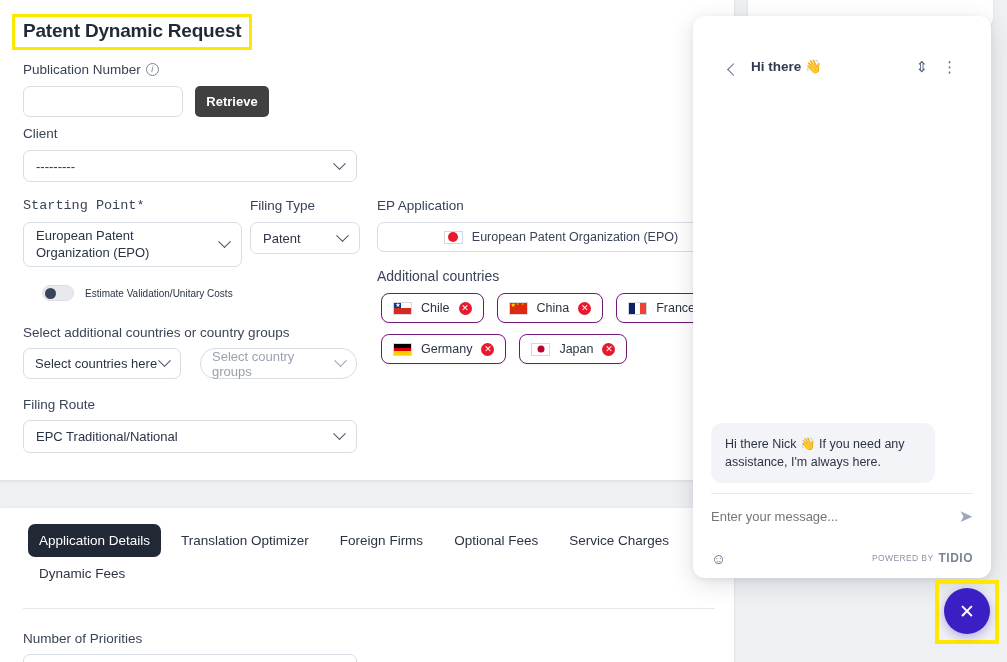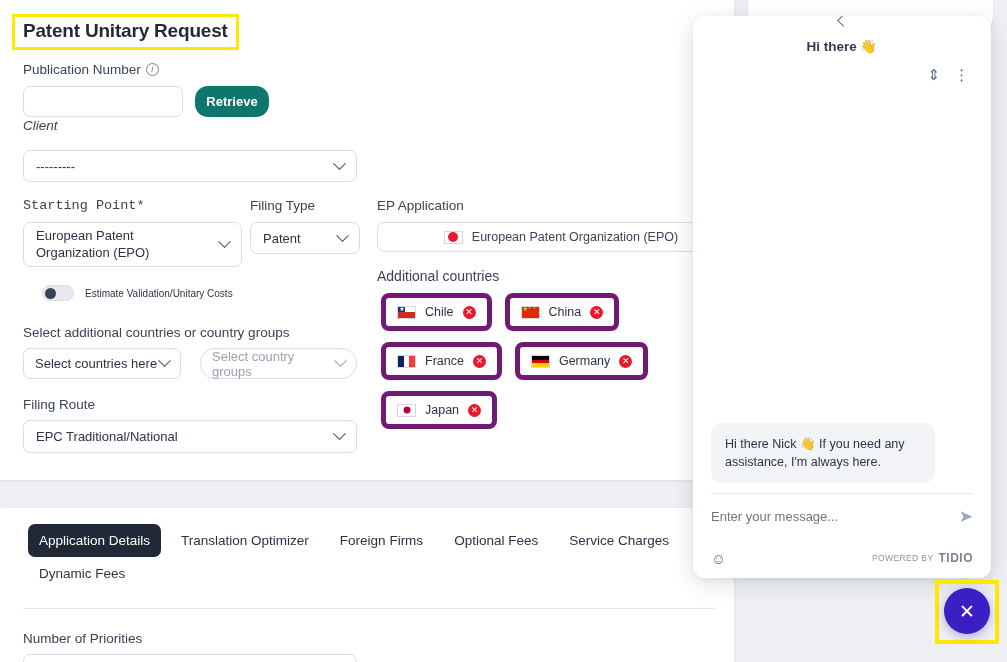"Patent Unitary Request" div.title { text: Unitary -> Dynamic }
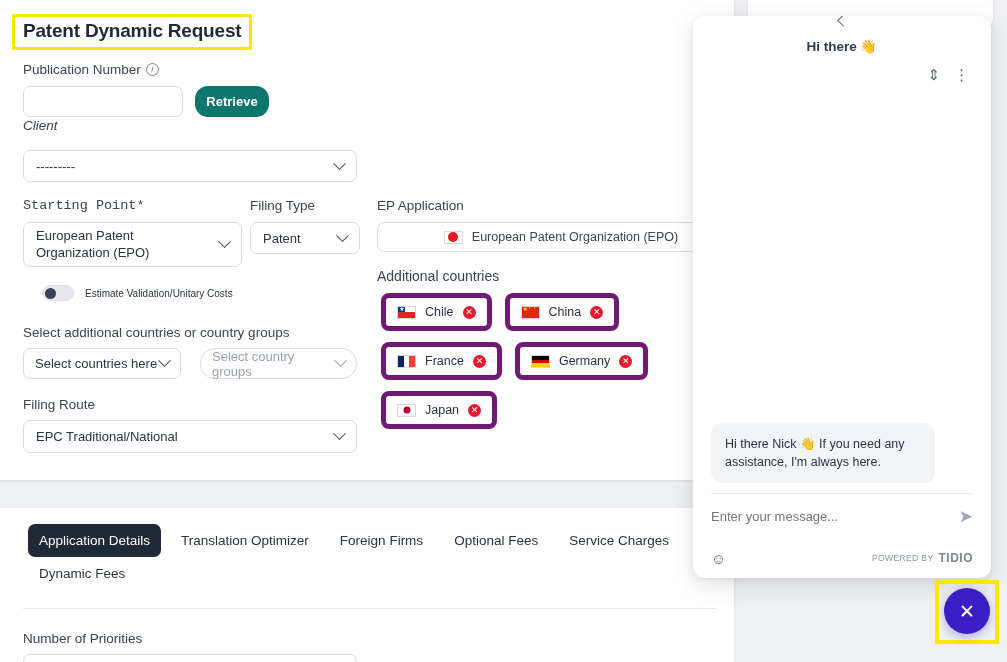"Hi there 👋" .chat-hd { align-items: center -> flex-end; flex-direction: column -> none; padding: 0 22px -> 0 34px }
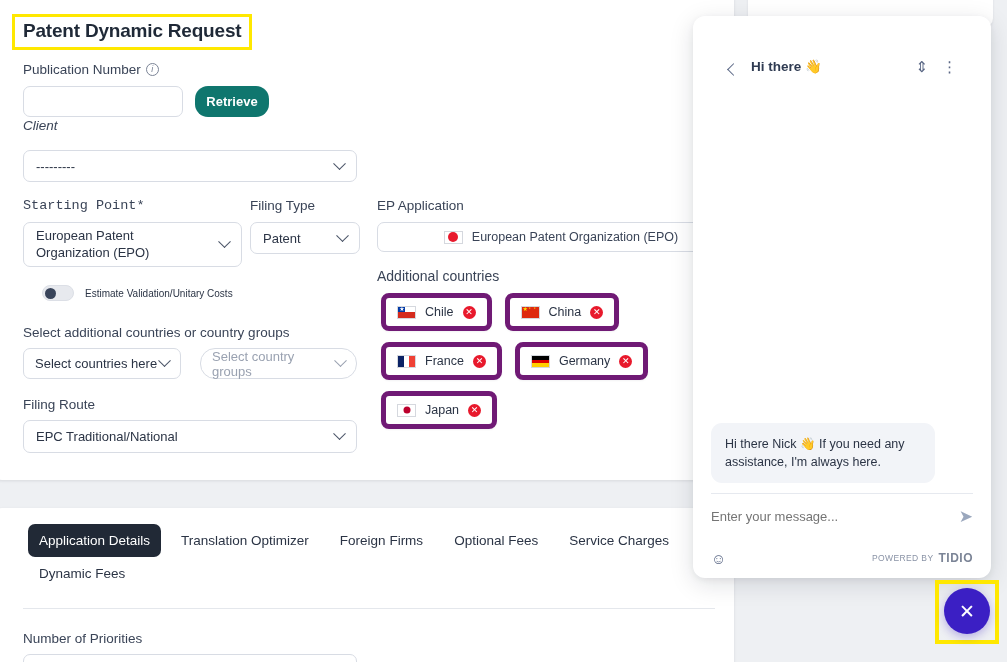"Retrieve" #retrieve { background: #0f766e -> #404040; border-radius: 13px -> 5px }
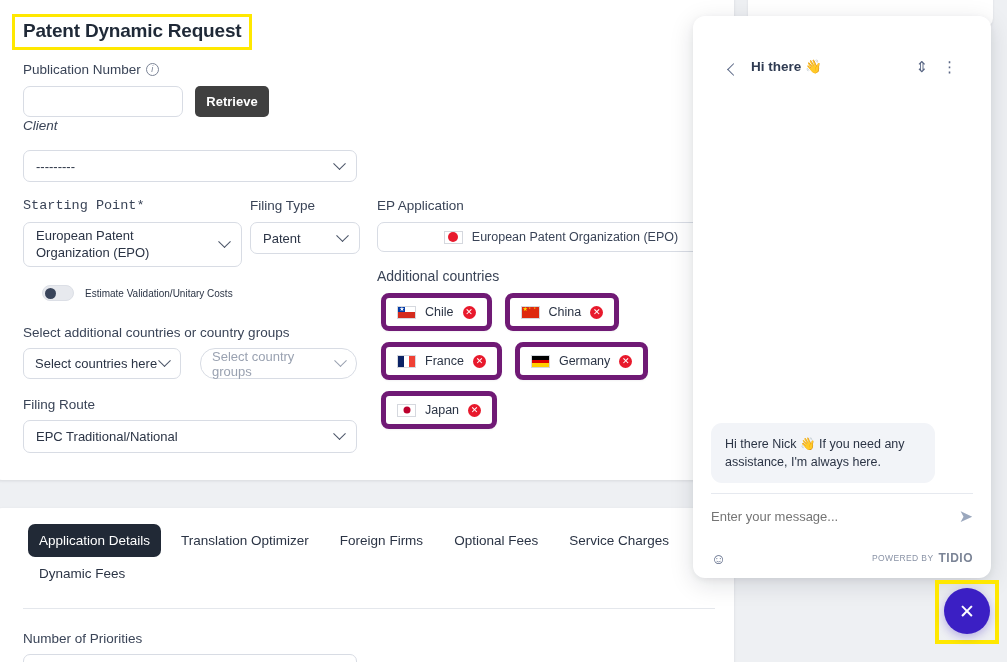"Client" #clientLabel { font-style: italic -> none; top: 118px -> 126px }
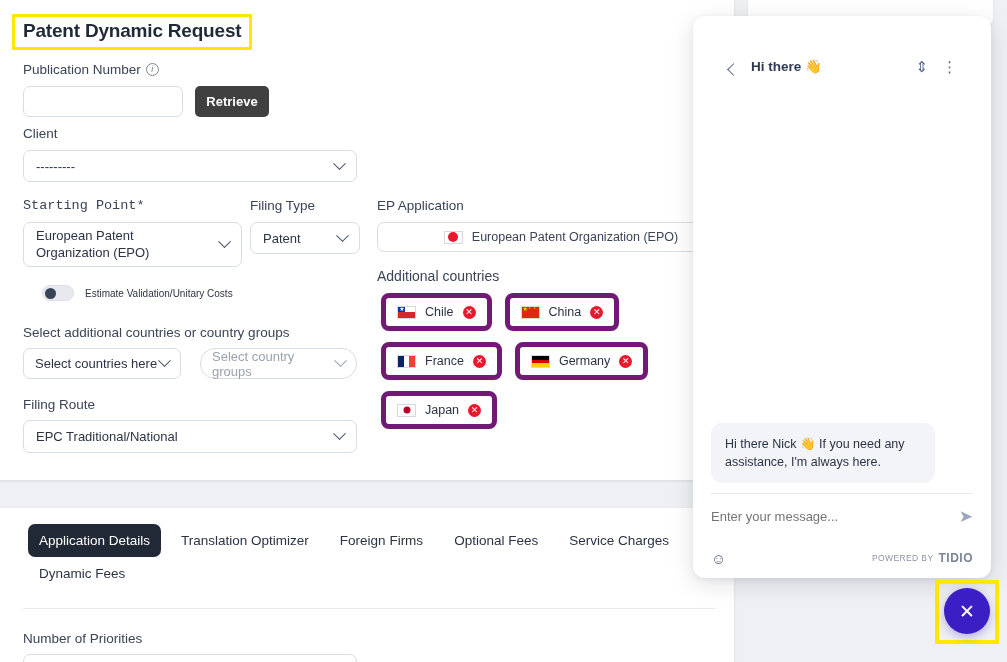"Chile" .chip { border: 5px solid #701a75 -> 1px solid #701a75 }
